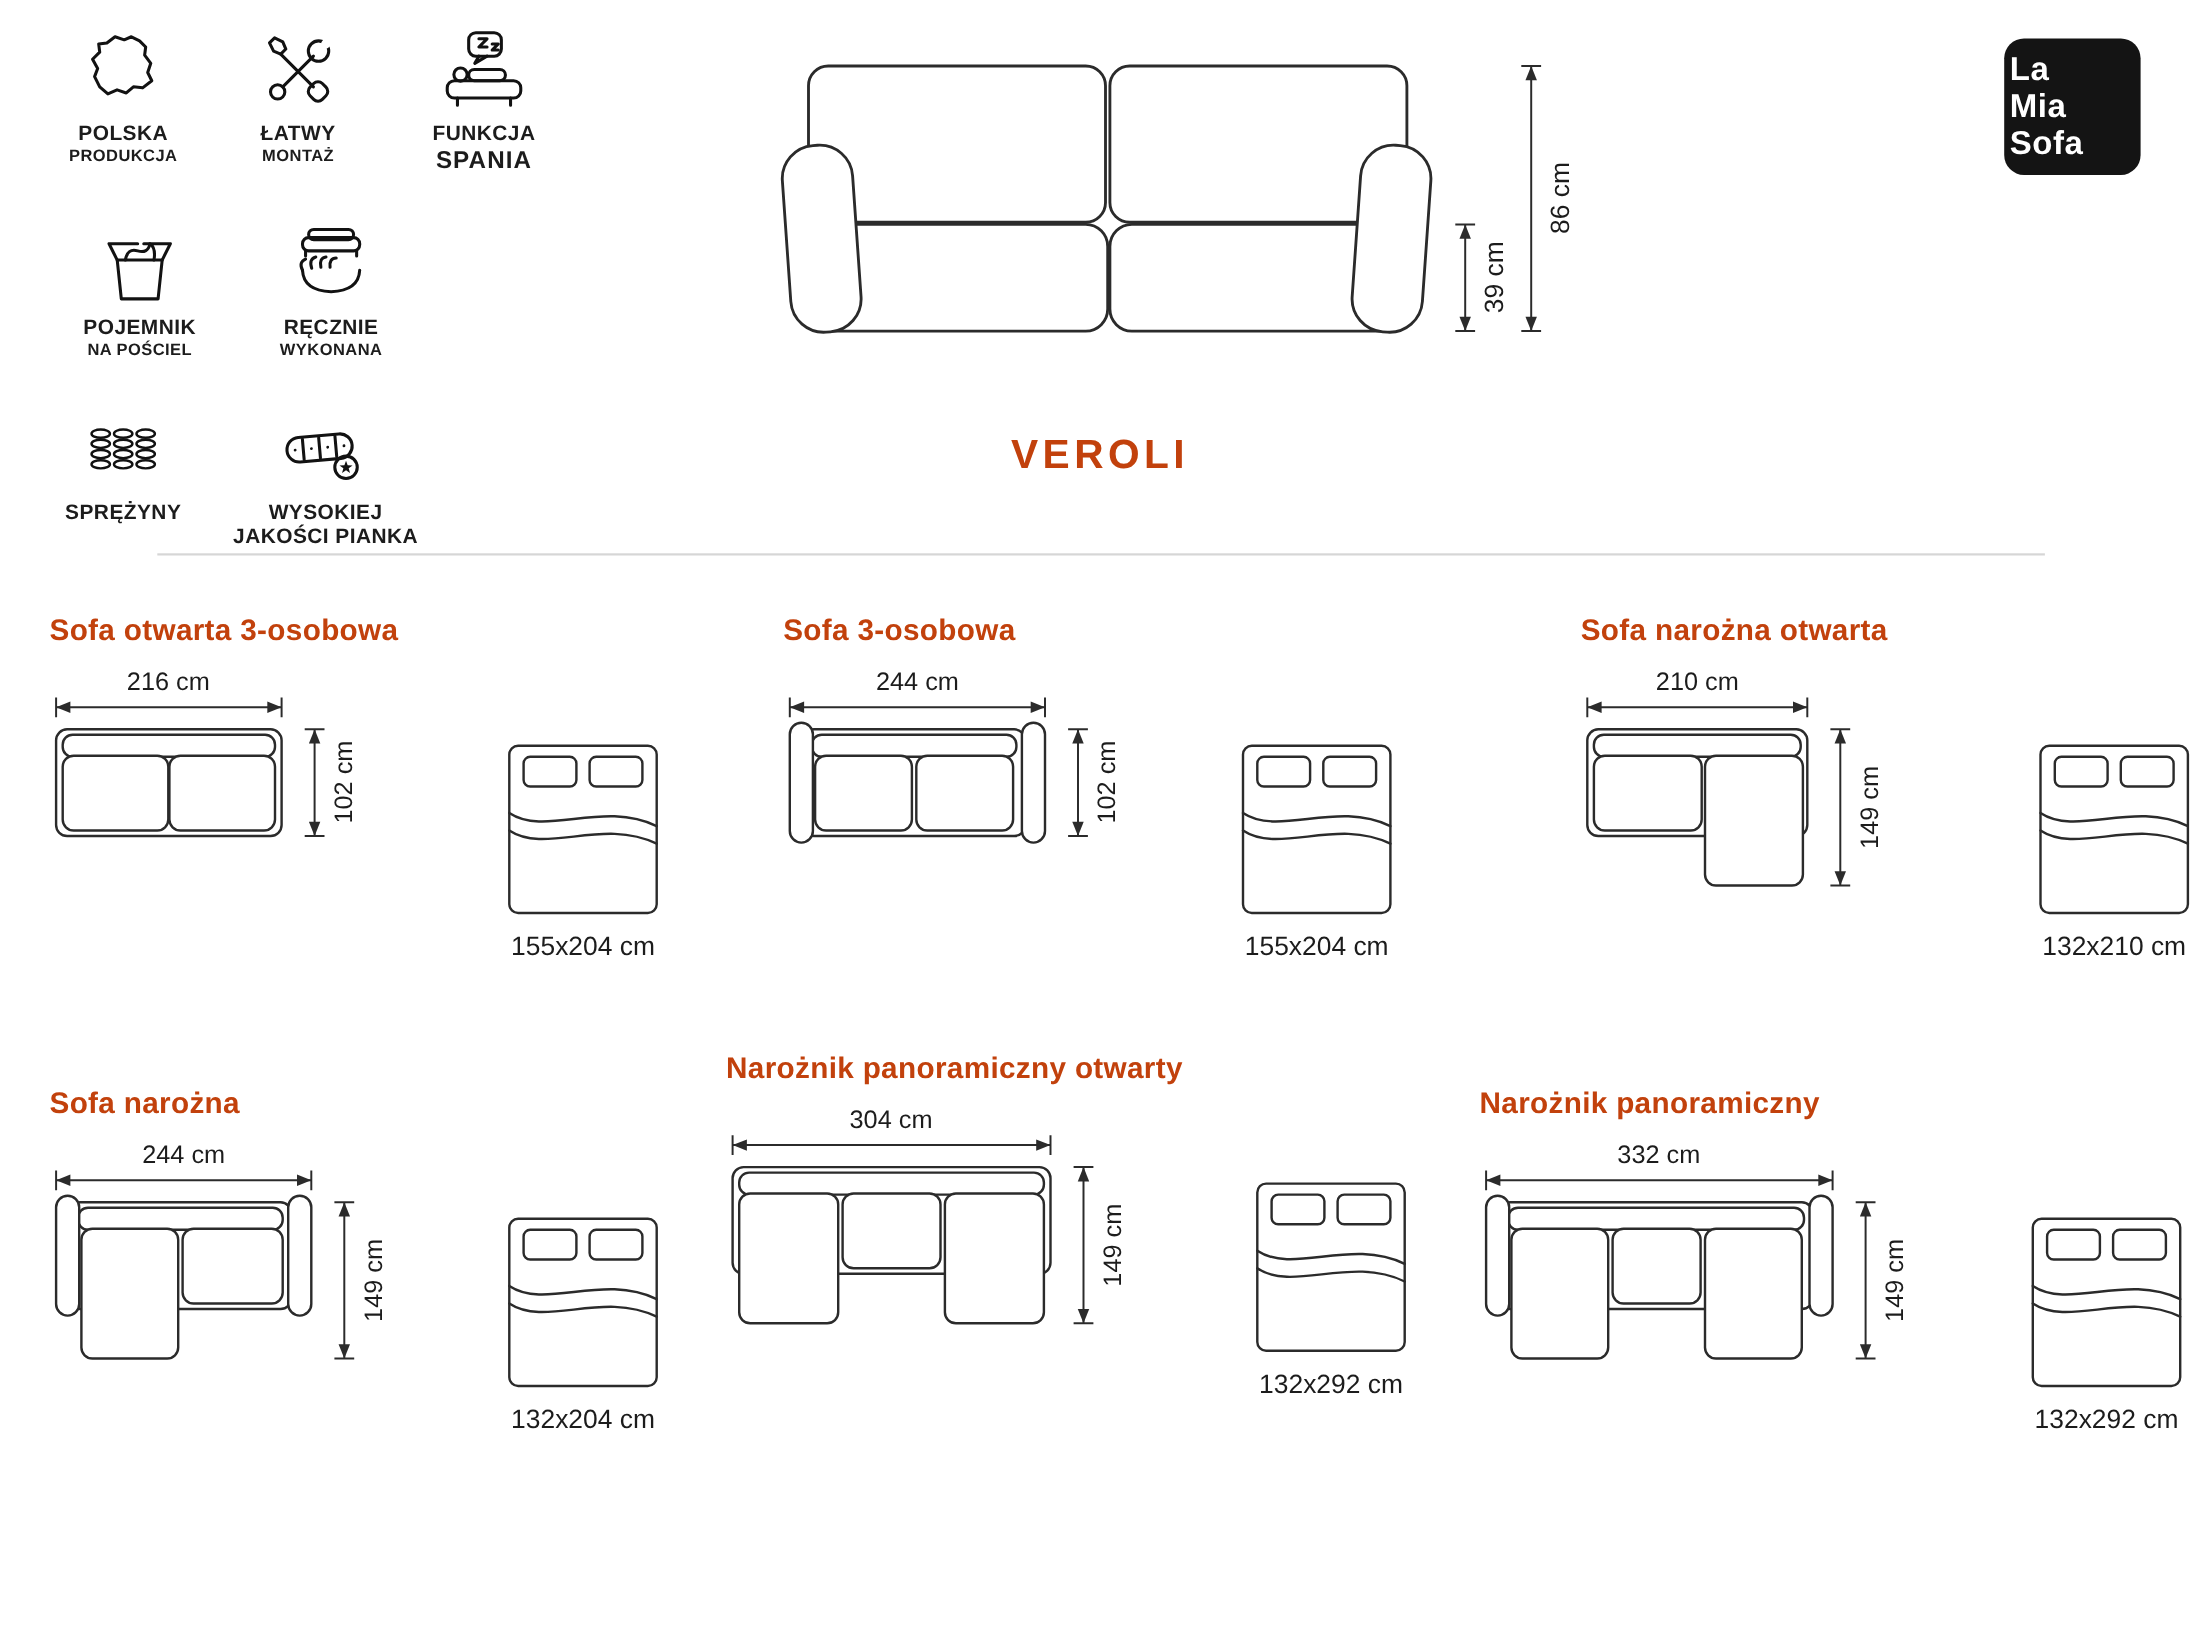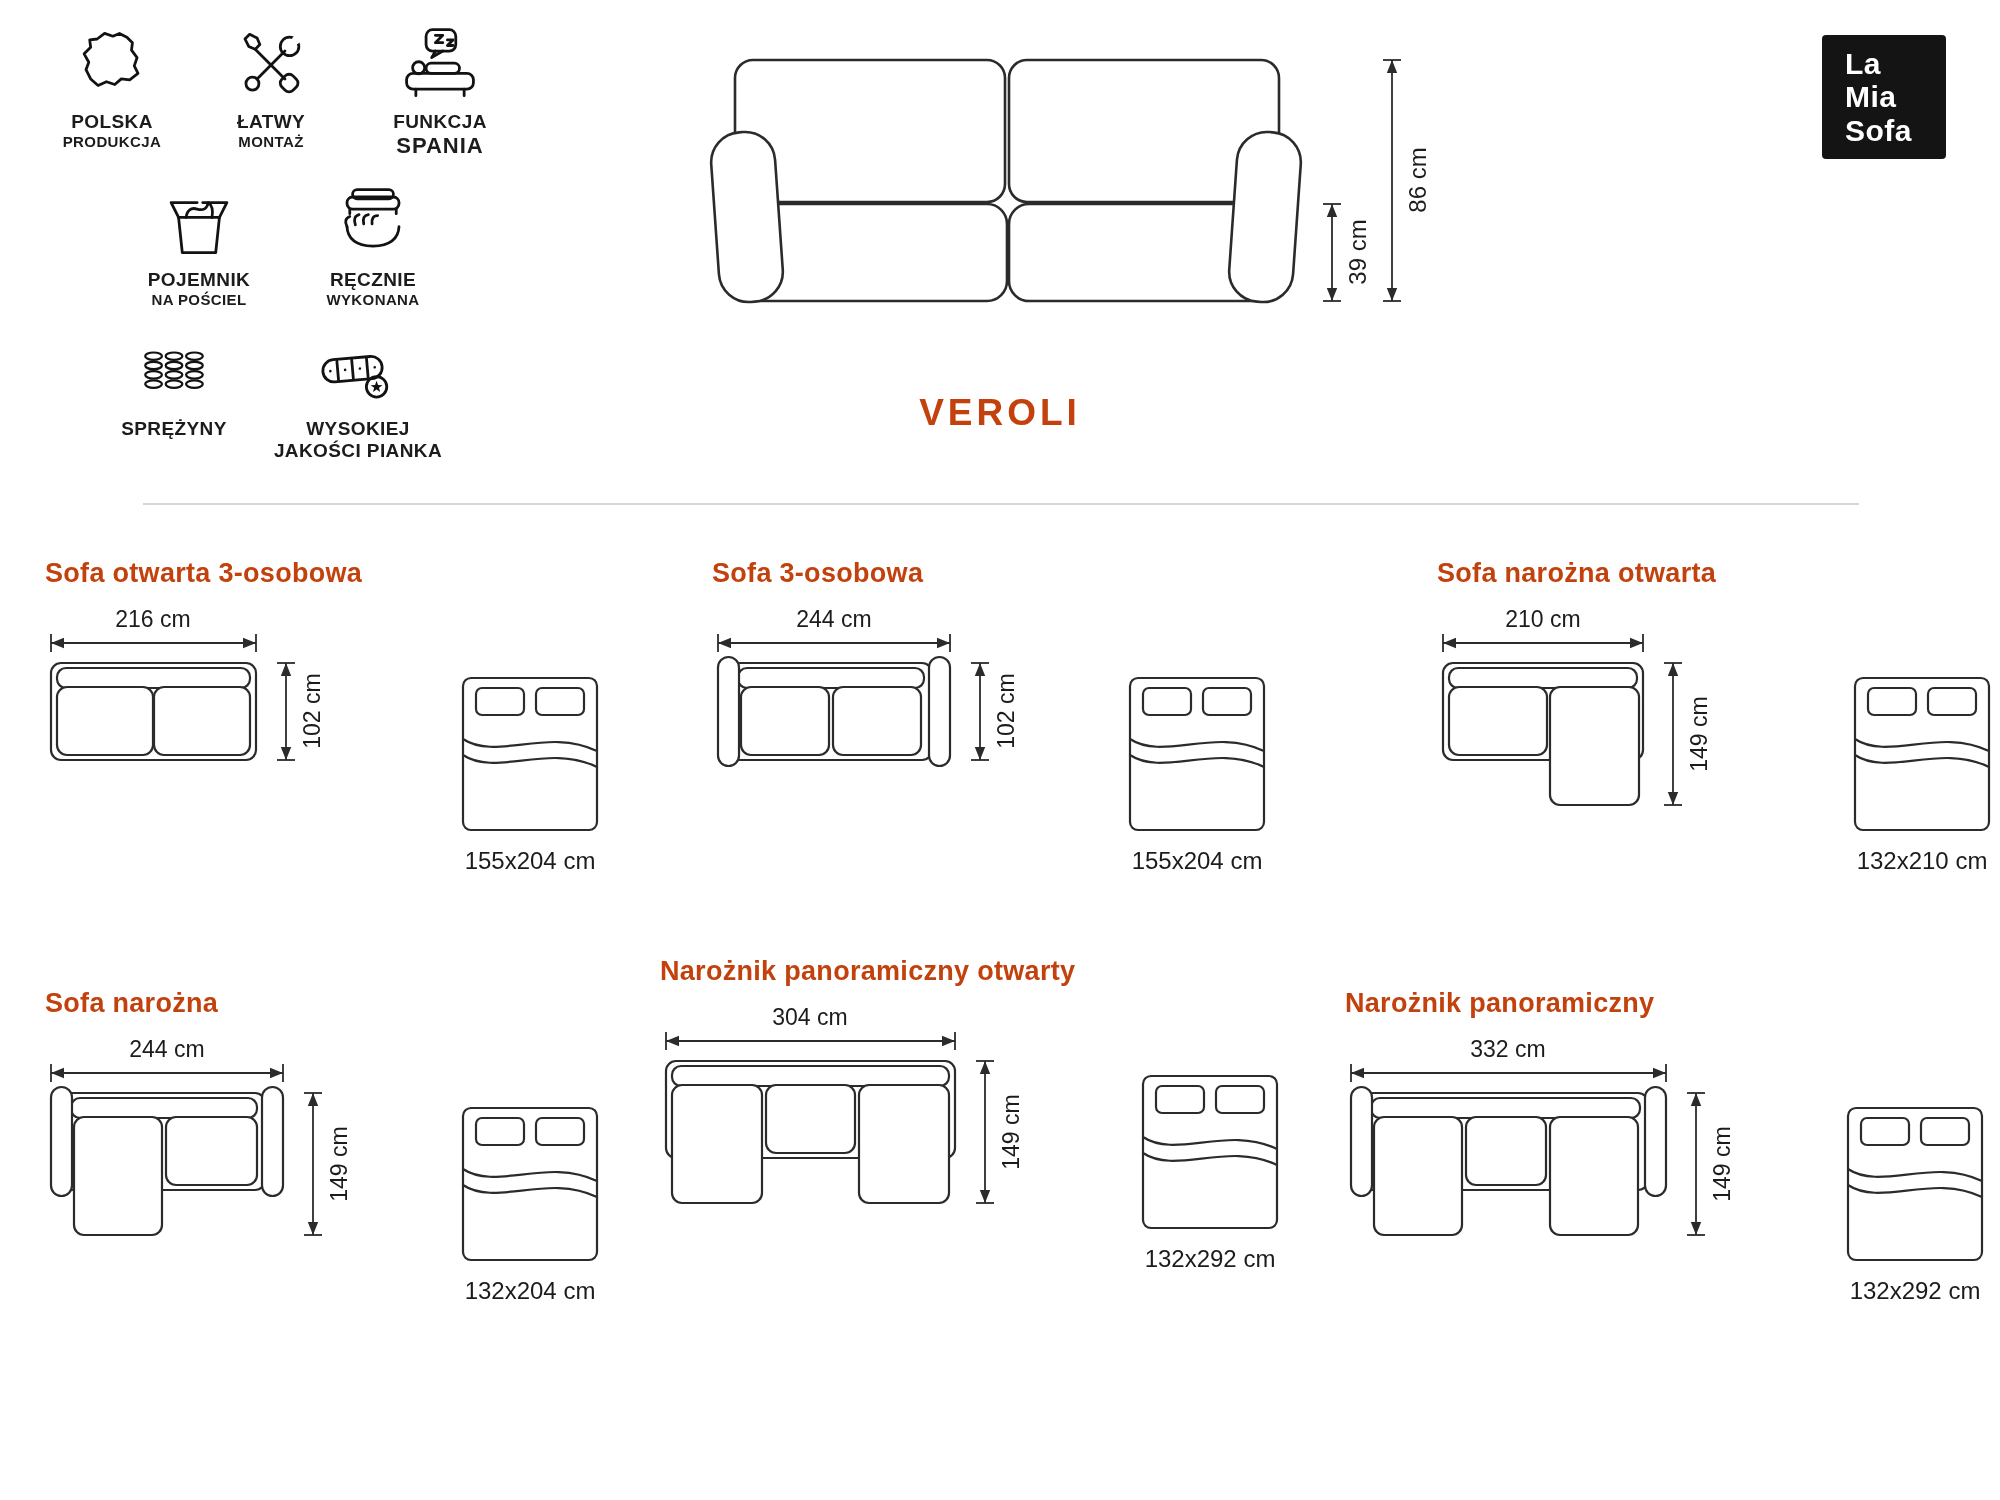"La" .logo { border-radius: 4px -> 18px; padding-left: 23px -> 5px }
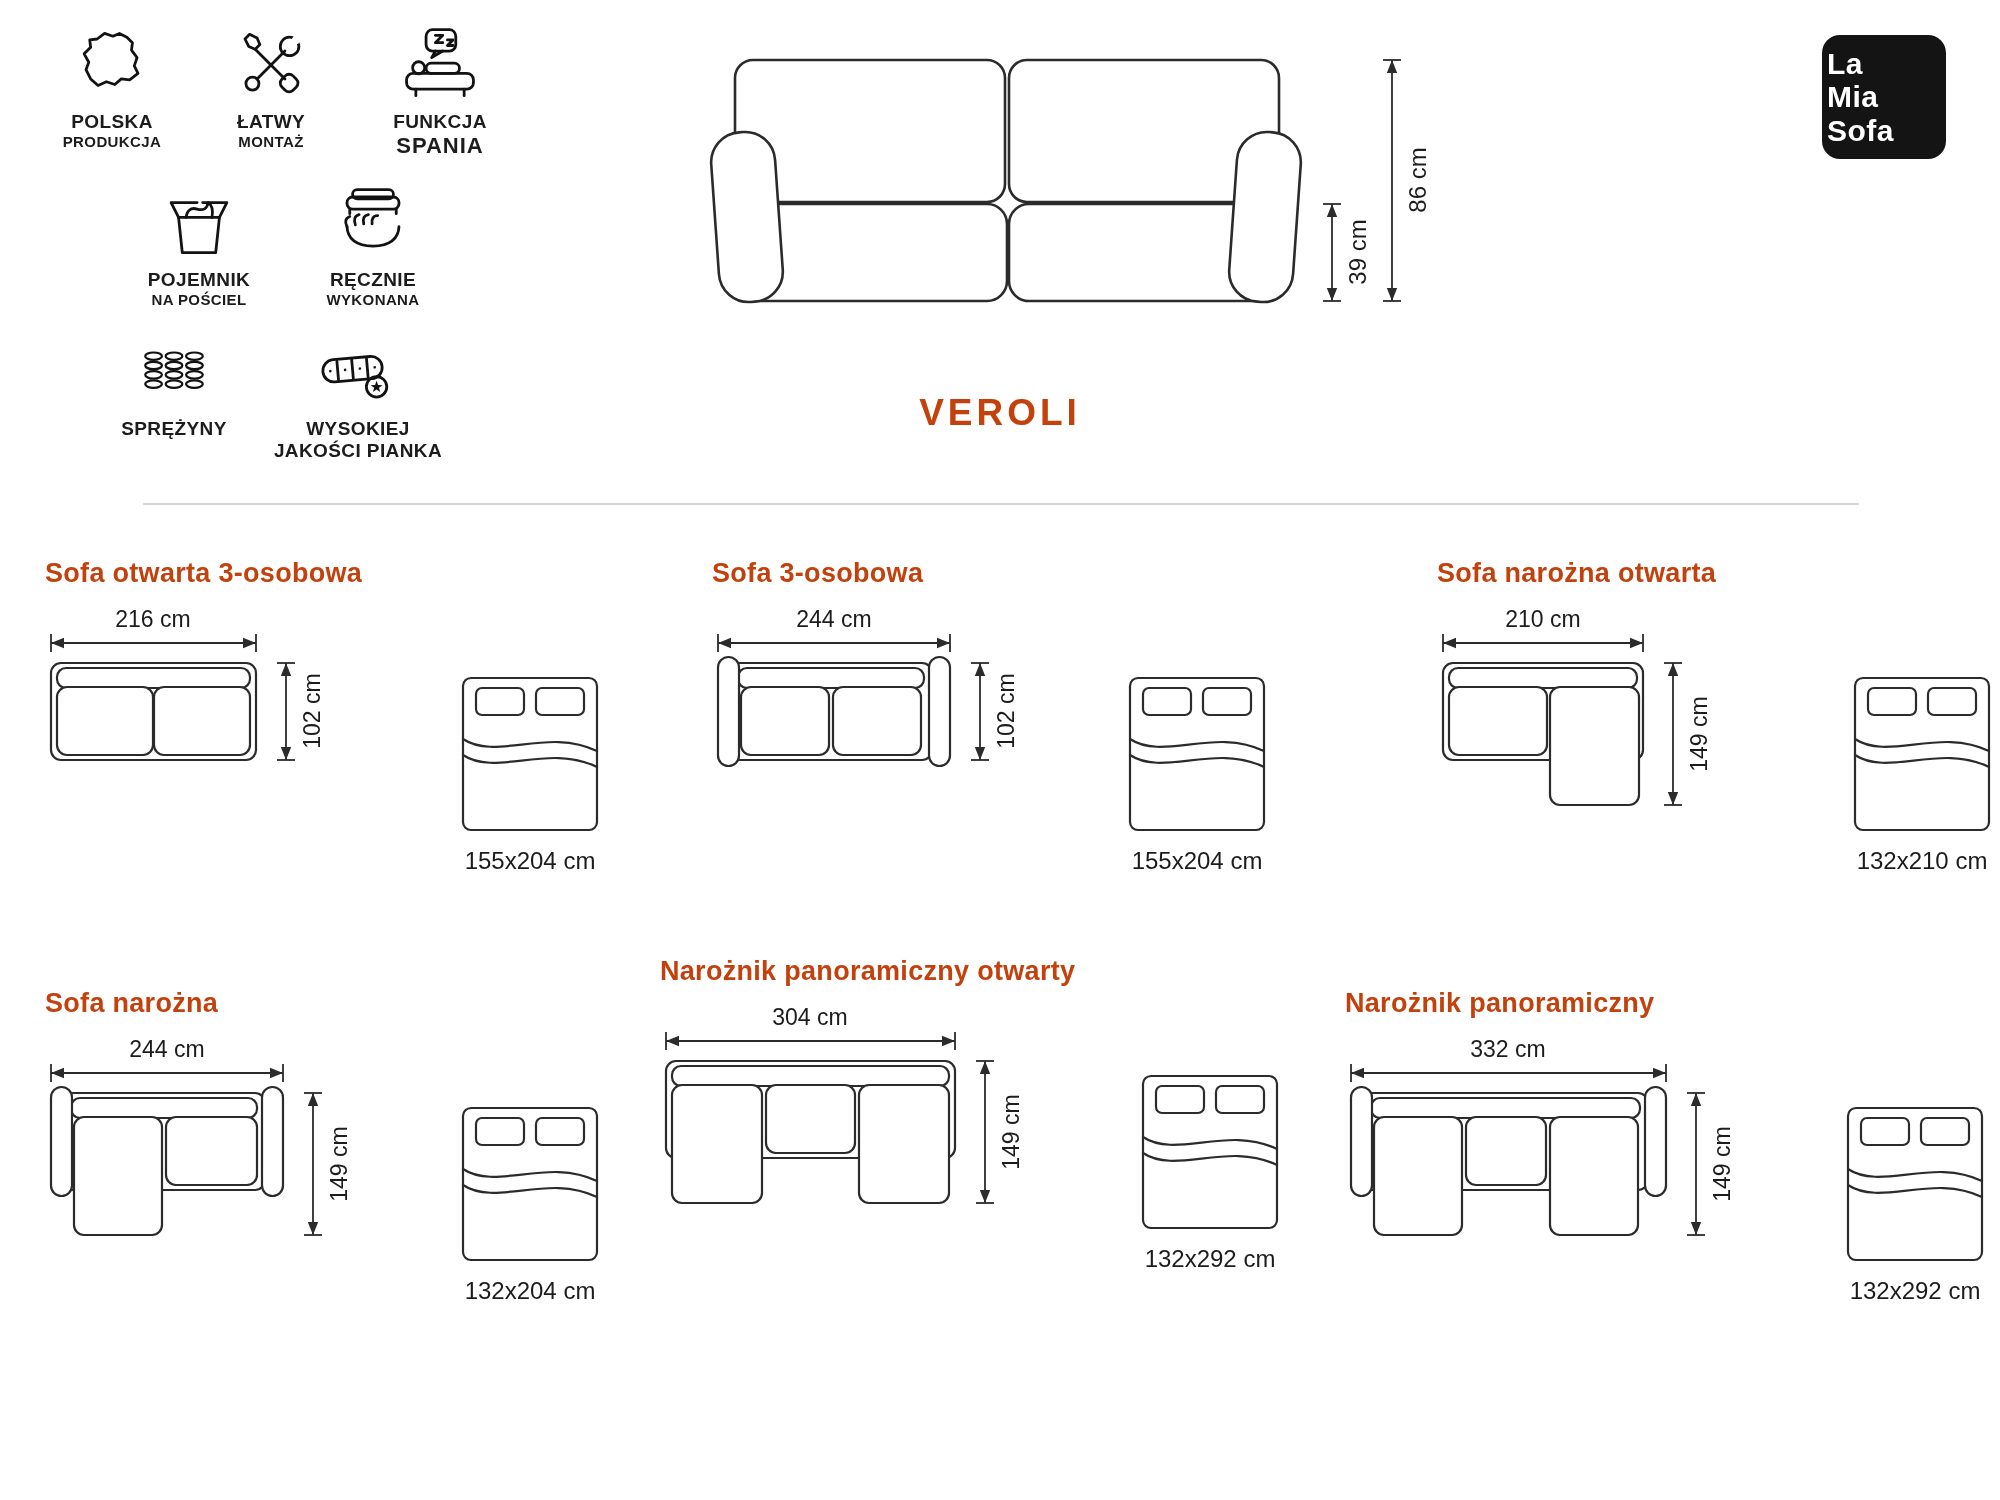"POLSKA" .features { align-items: center -> none; gap: 25px -> 44px }
